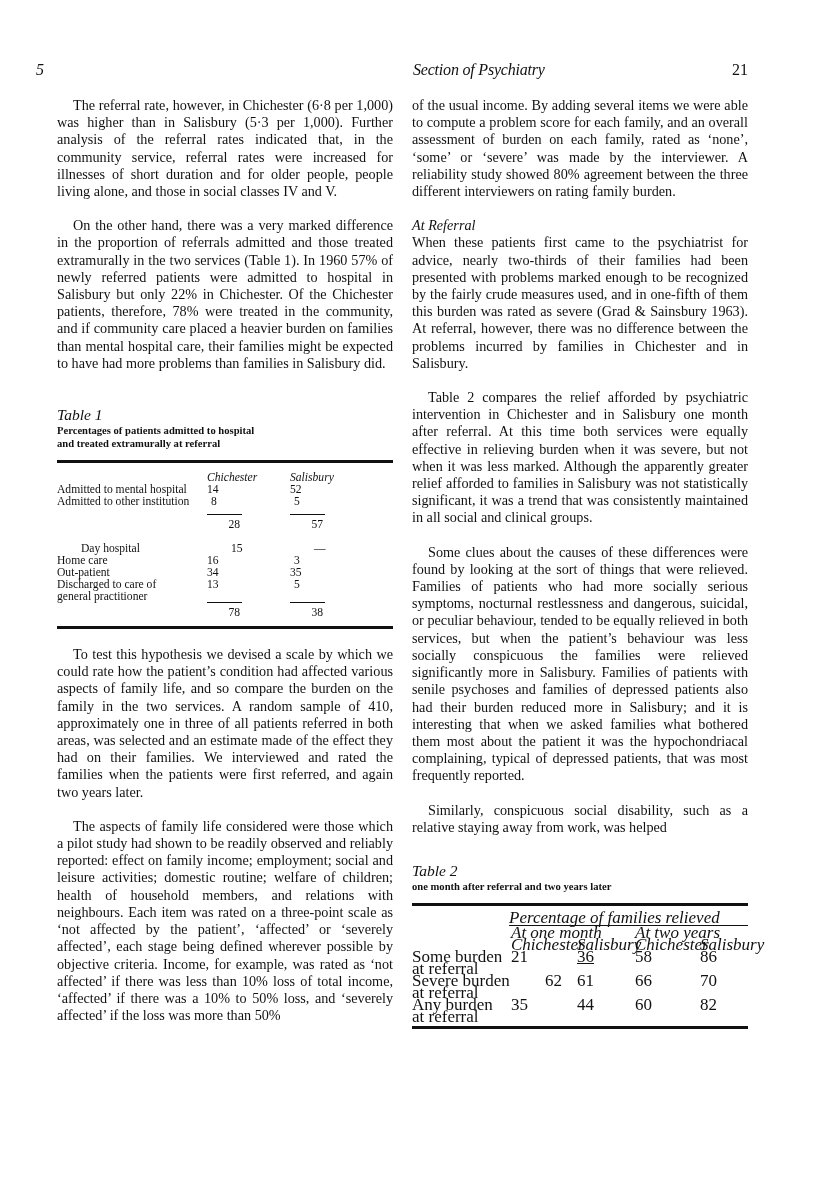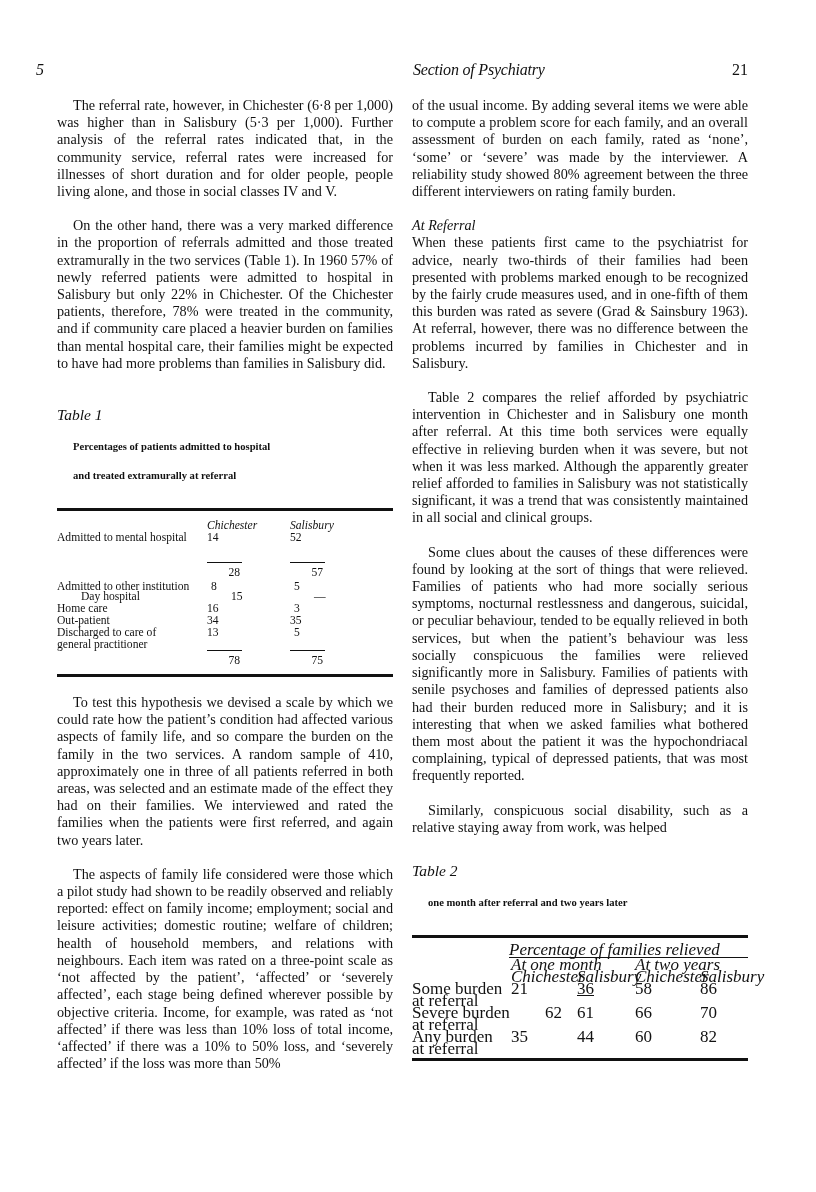"Percentages of patients admitted to" .tbl-caption { margin: 16px -> 0 }
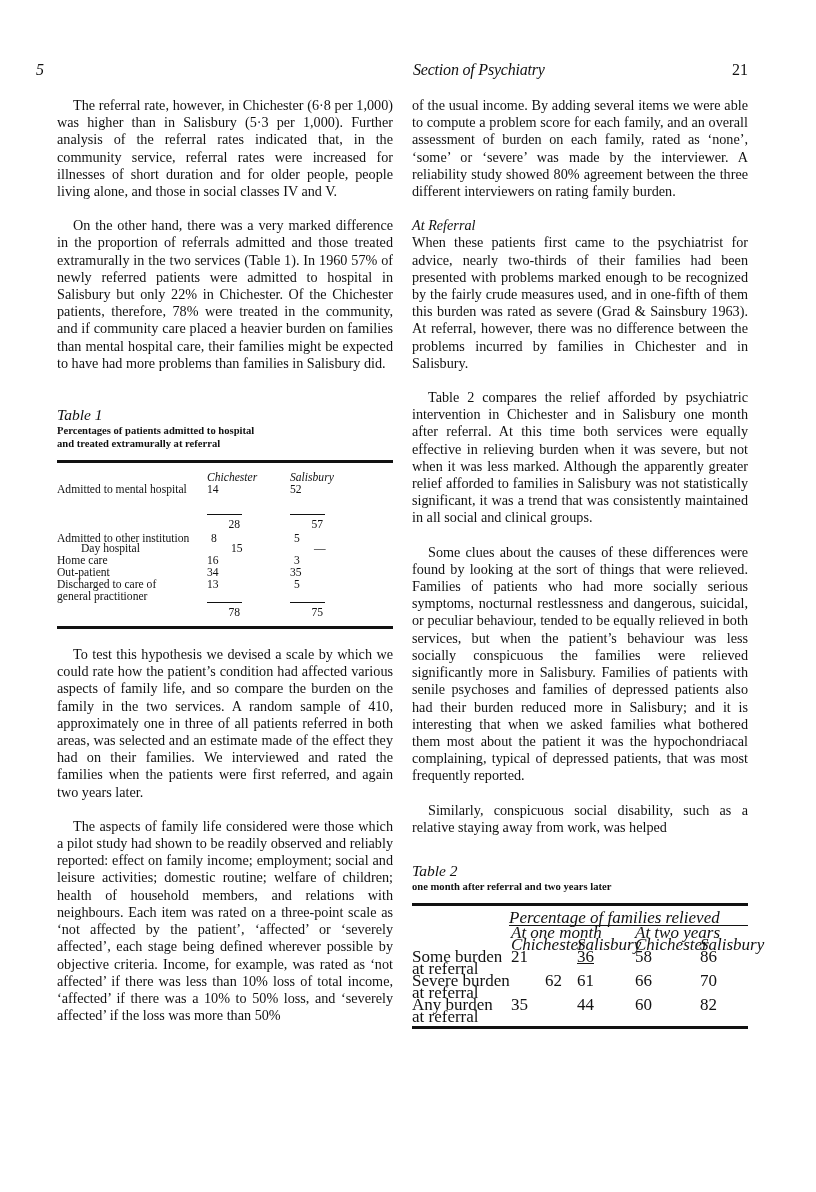"Admitted to other institution" div.row { margin-top: 37px -> none }
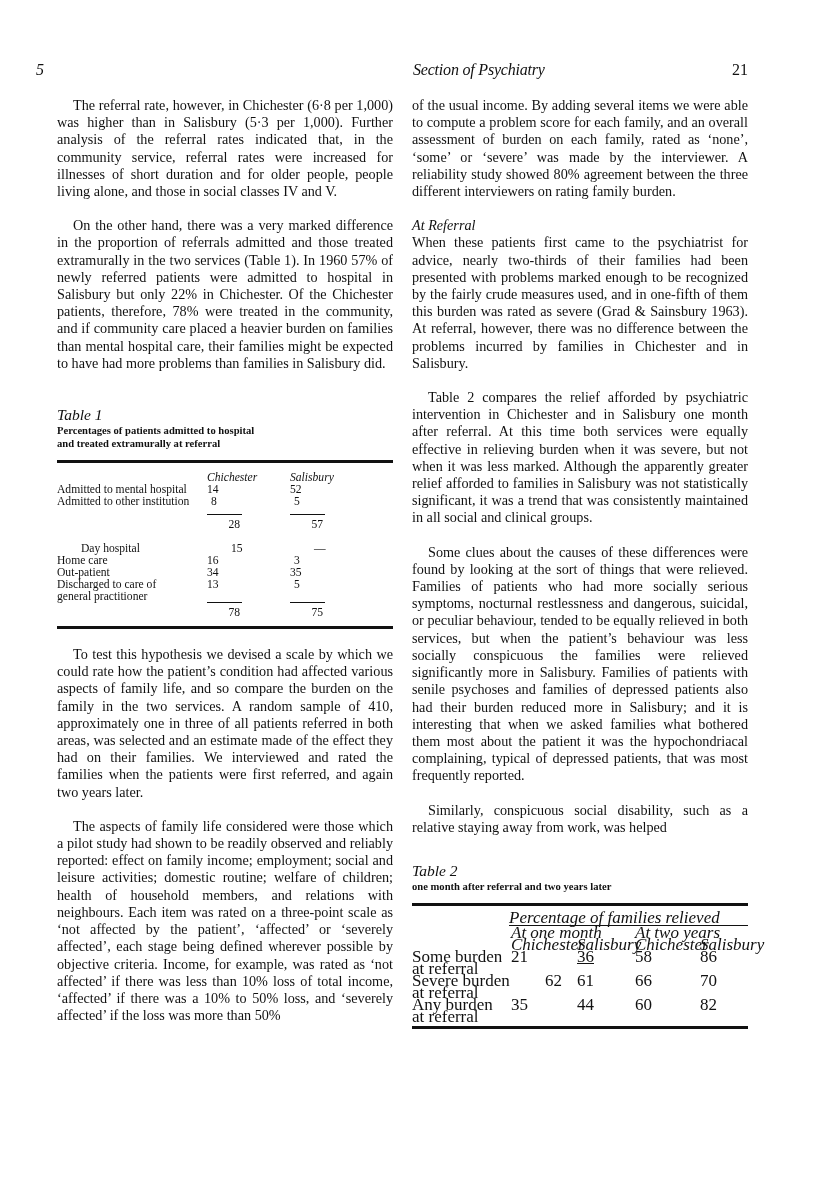"75" span.sum { text: 75 -> 38 }
